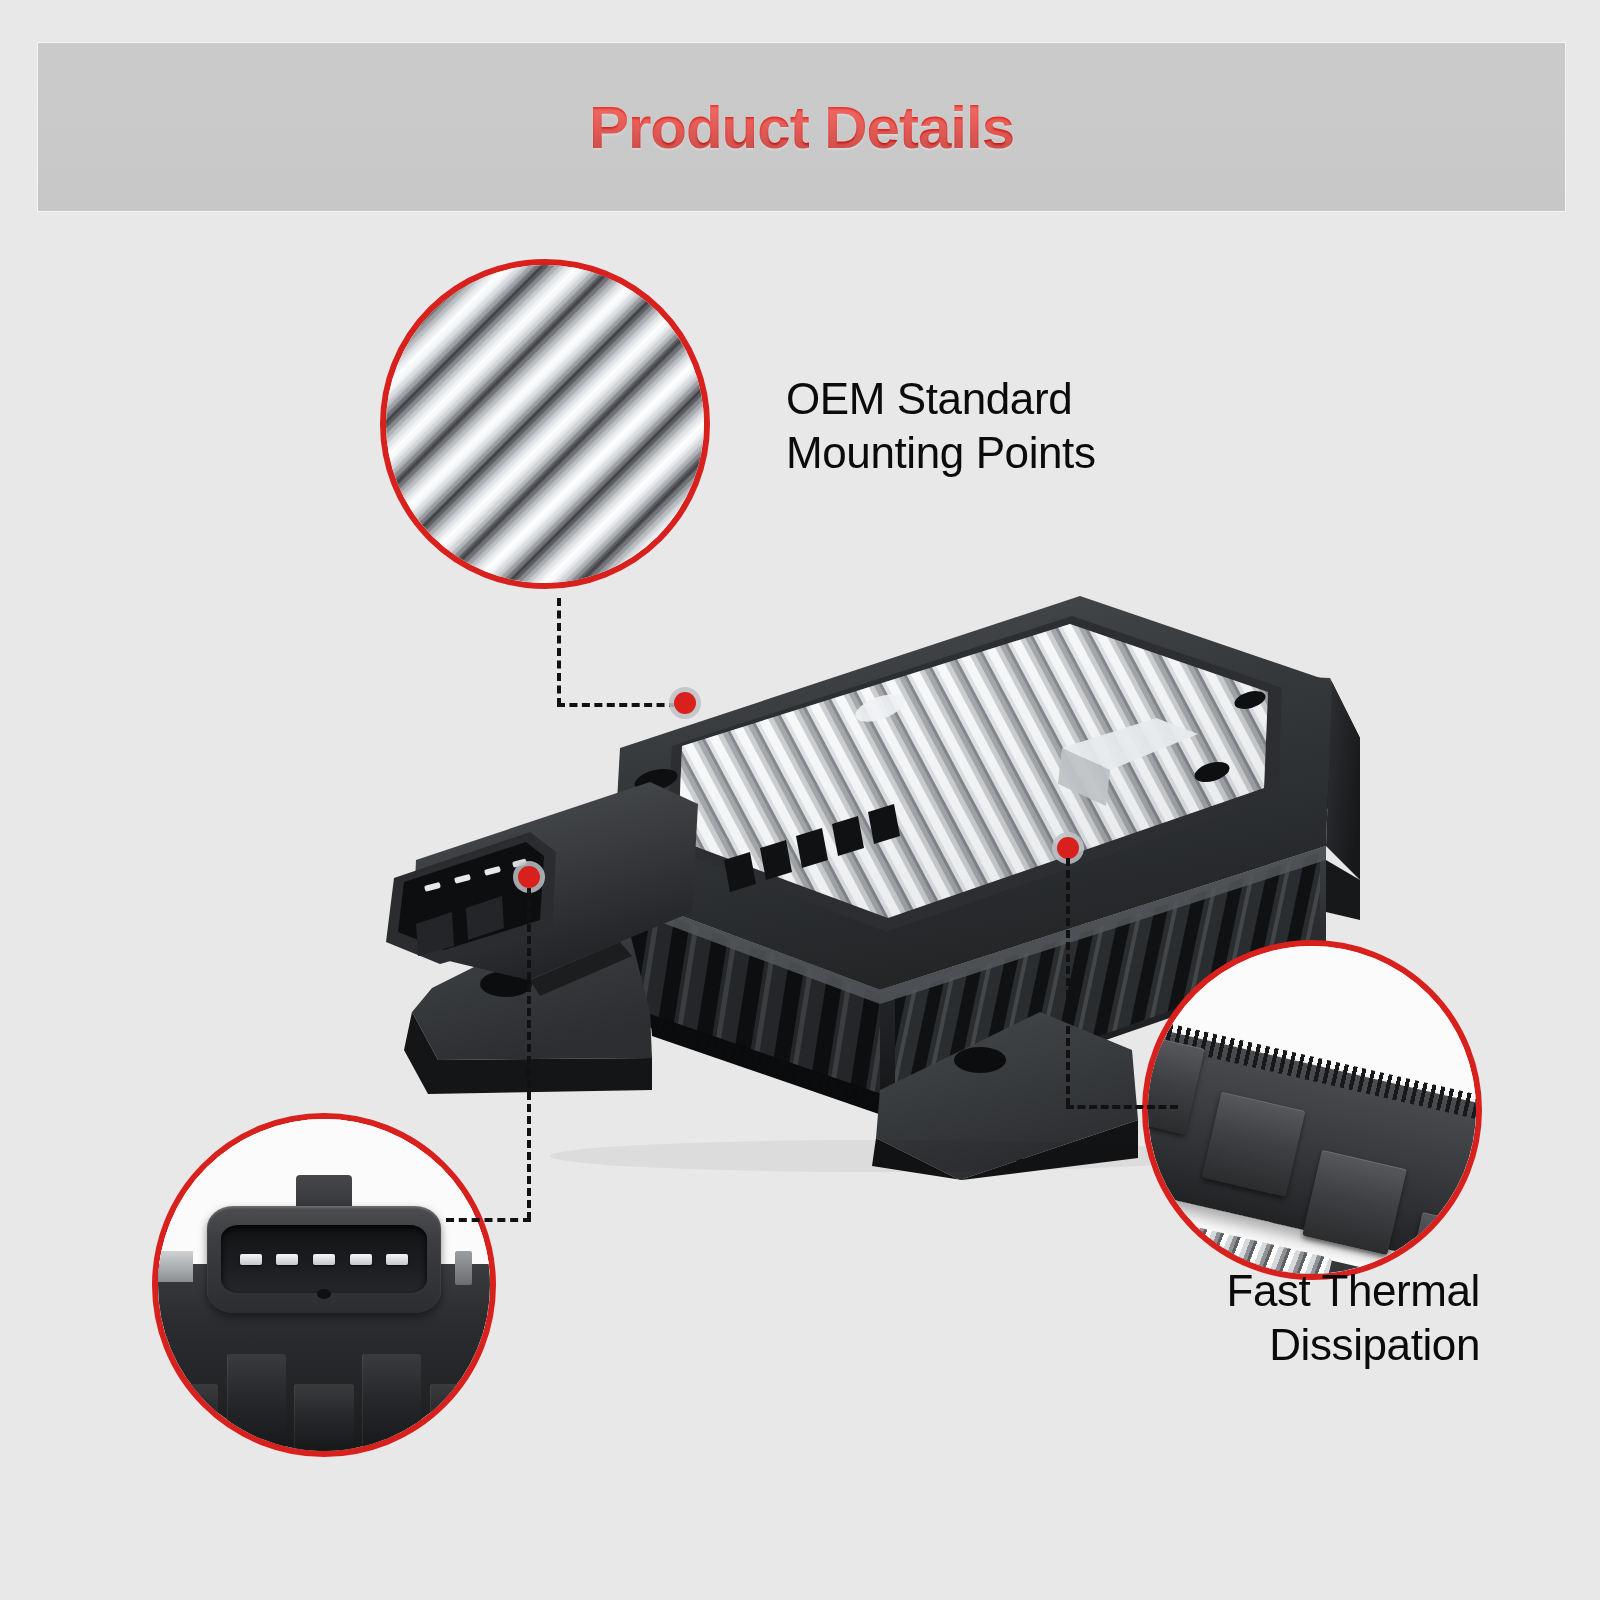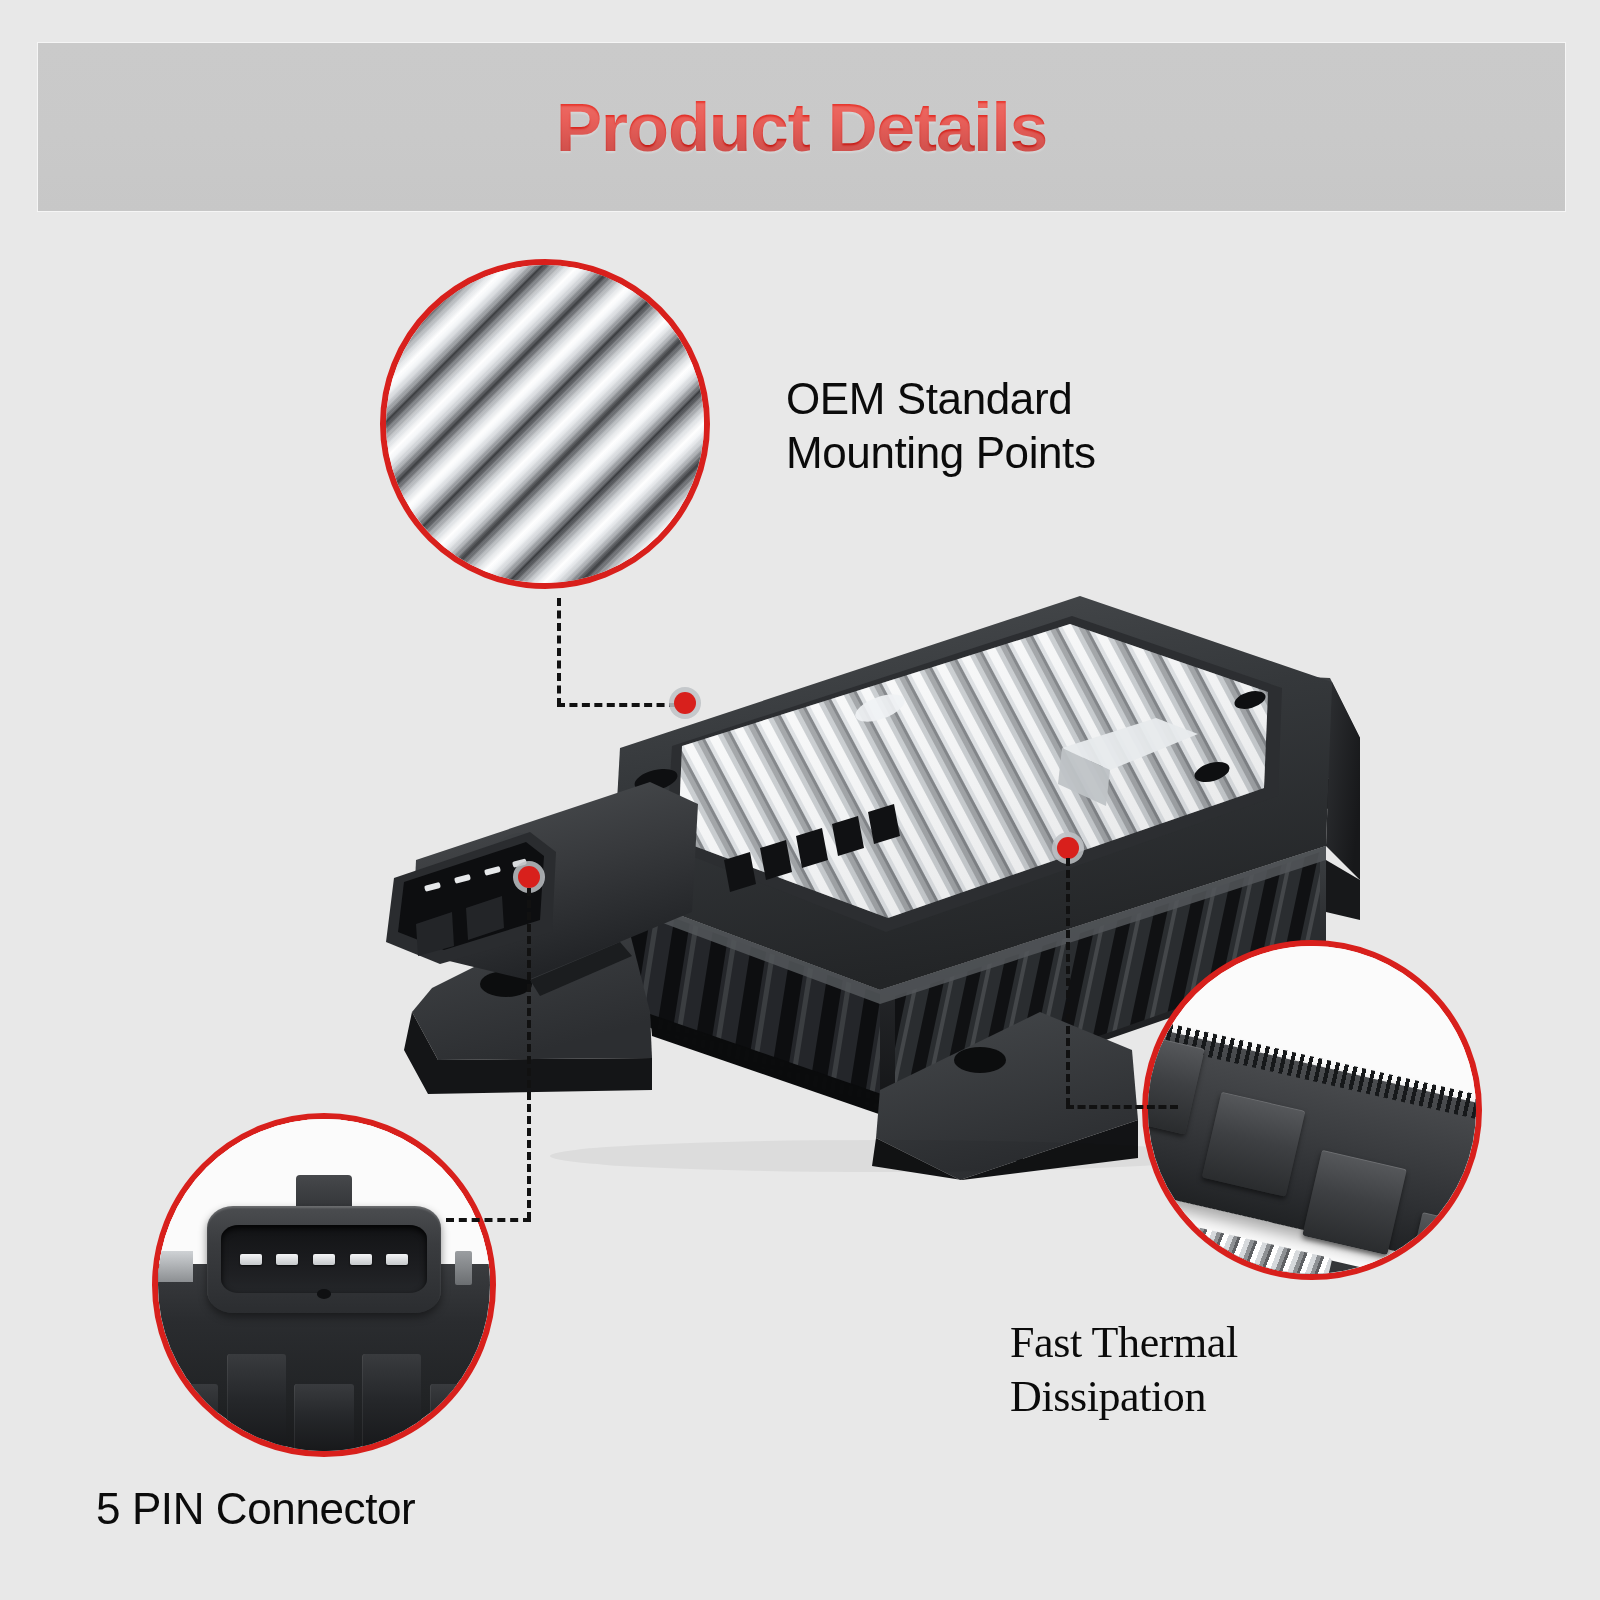"Product Details" .banner-title { font-size: 69px -> 60px }
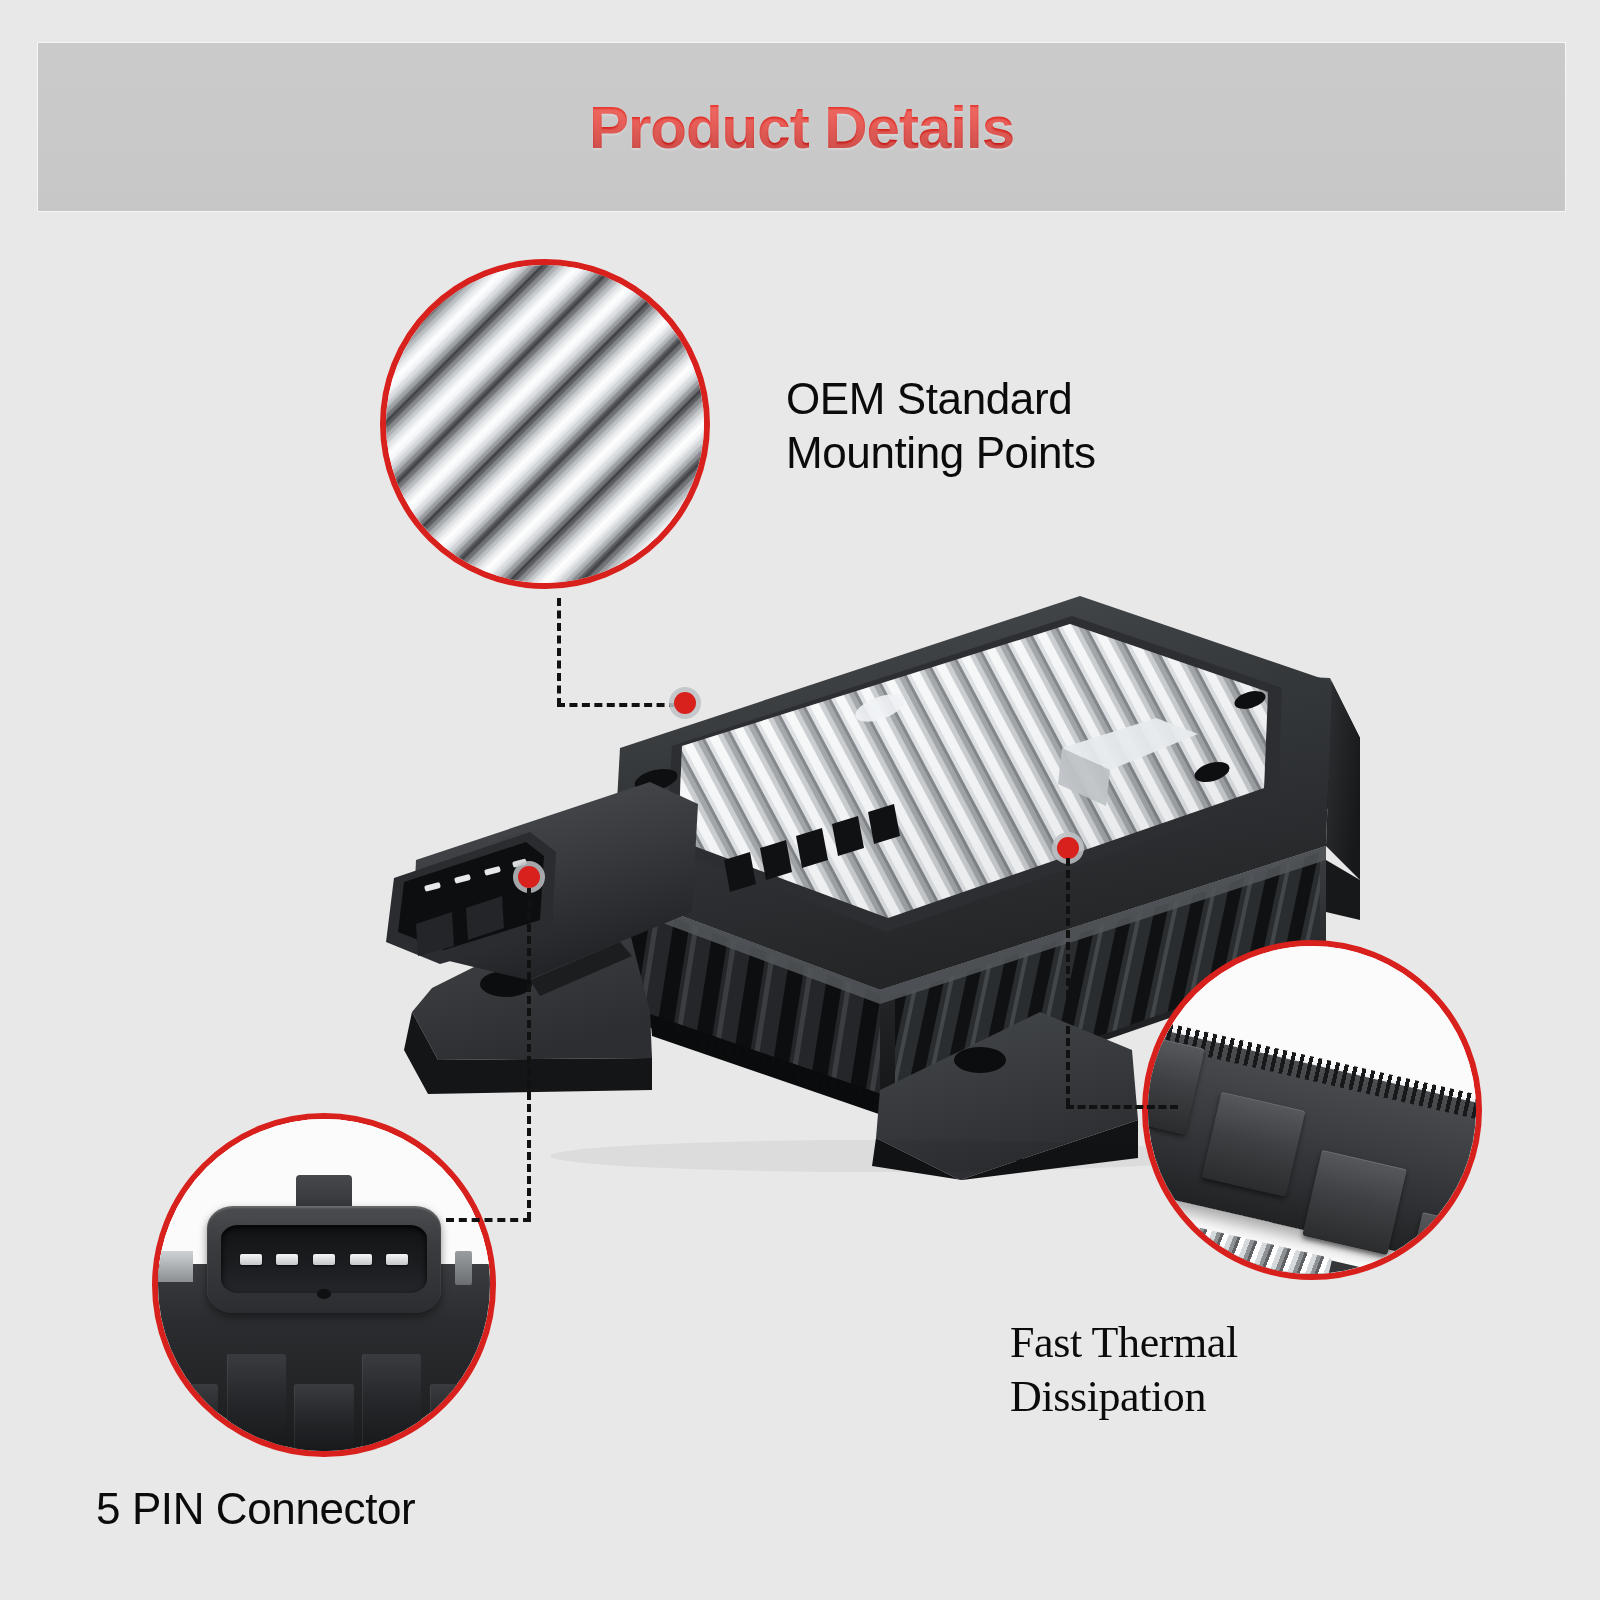"Fast Thermal" #lbl-heat { font-family: Liberation Serif, serif -> none; text-align: none -> right; top: 1316px -> 1264px }
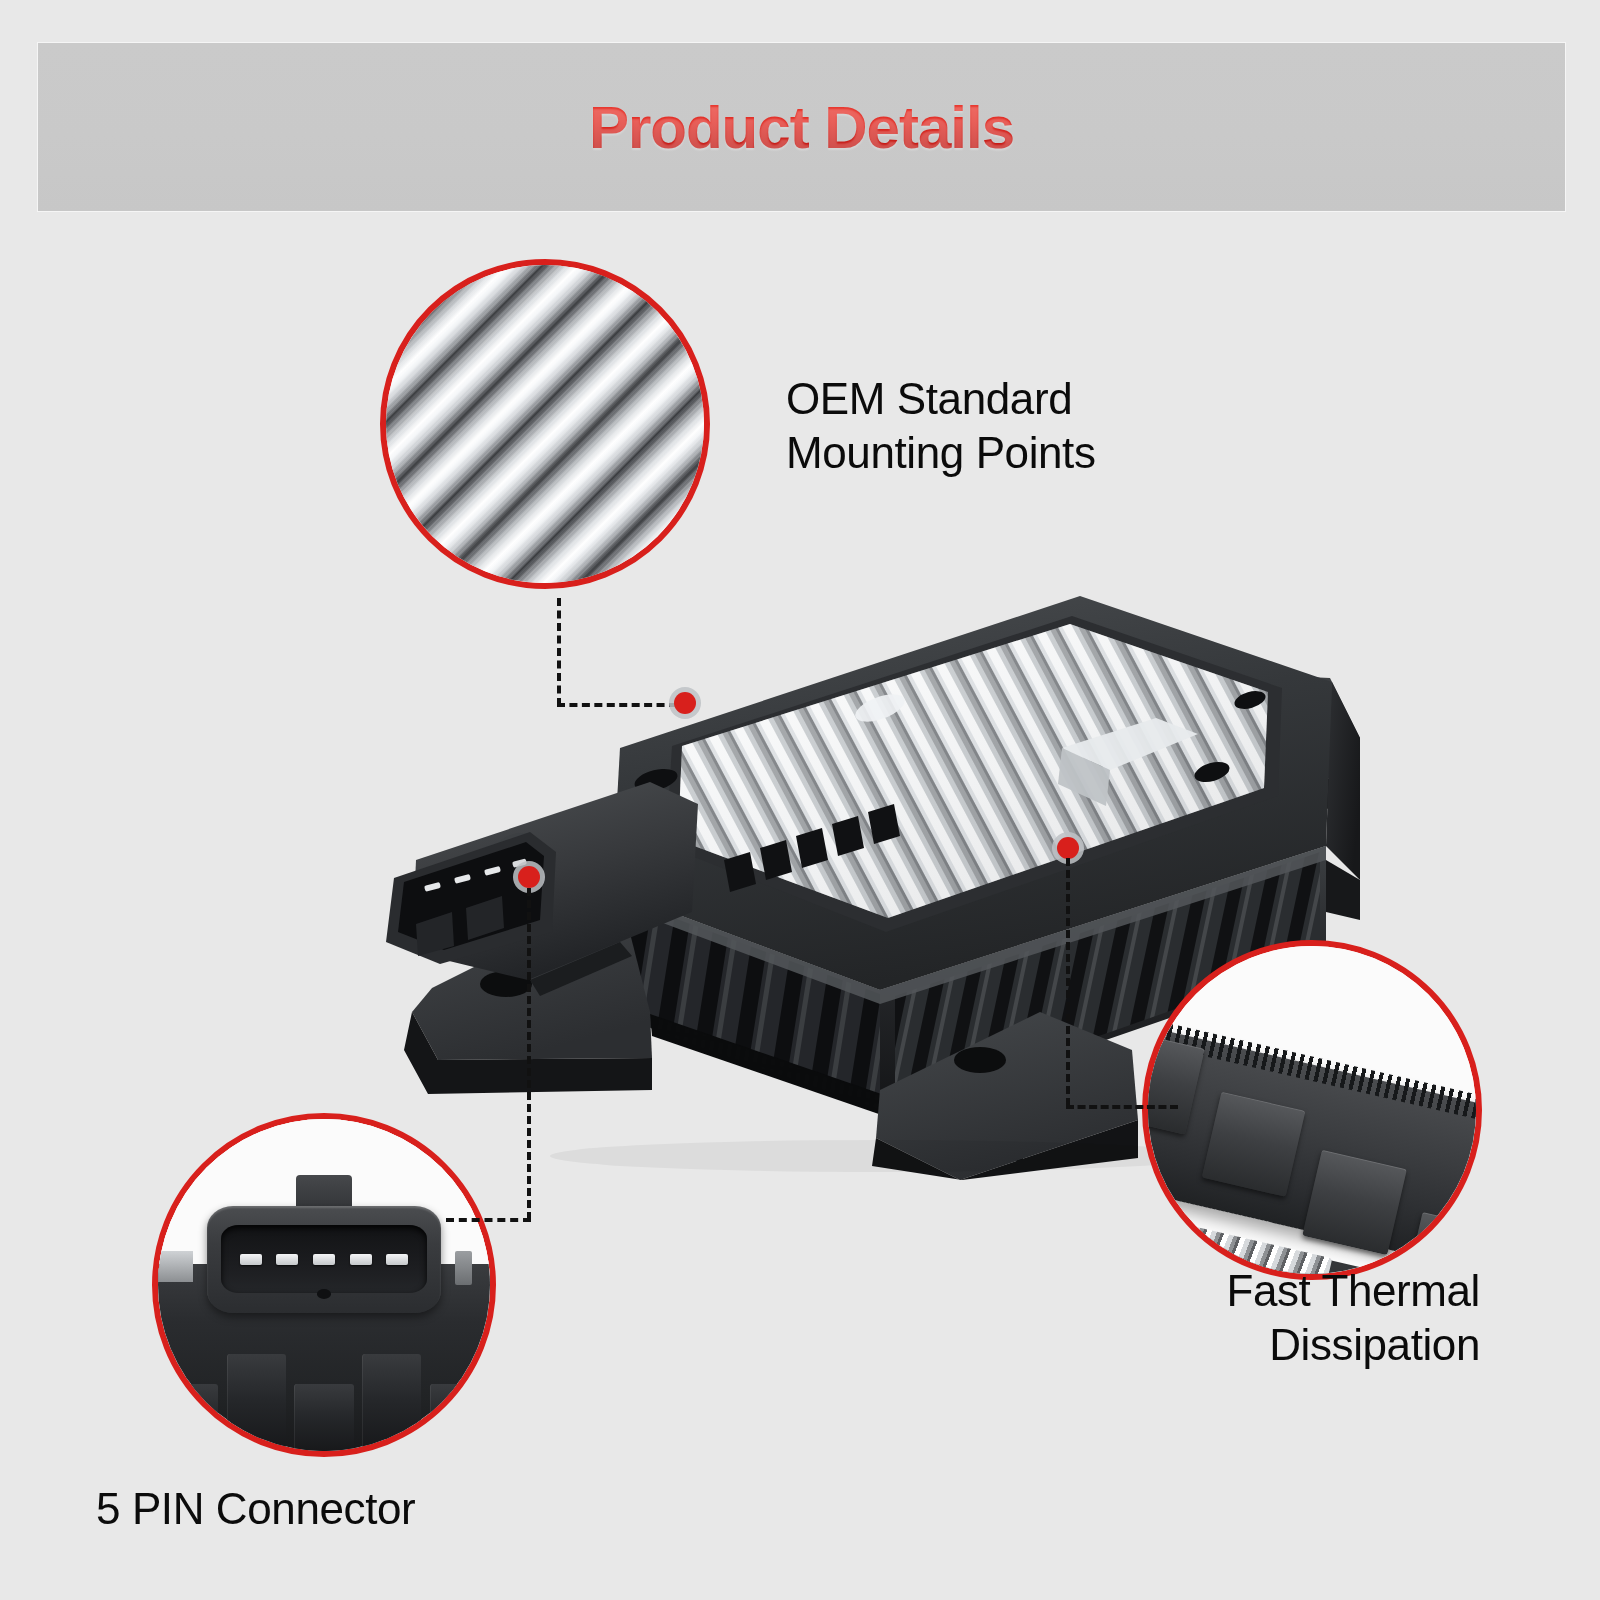"5 PIN Connector" div.label { html: <div>5 PIN Connector</div> -> none }
